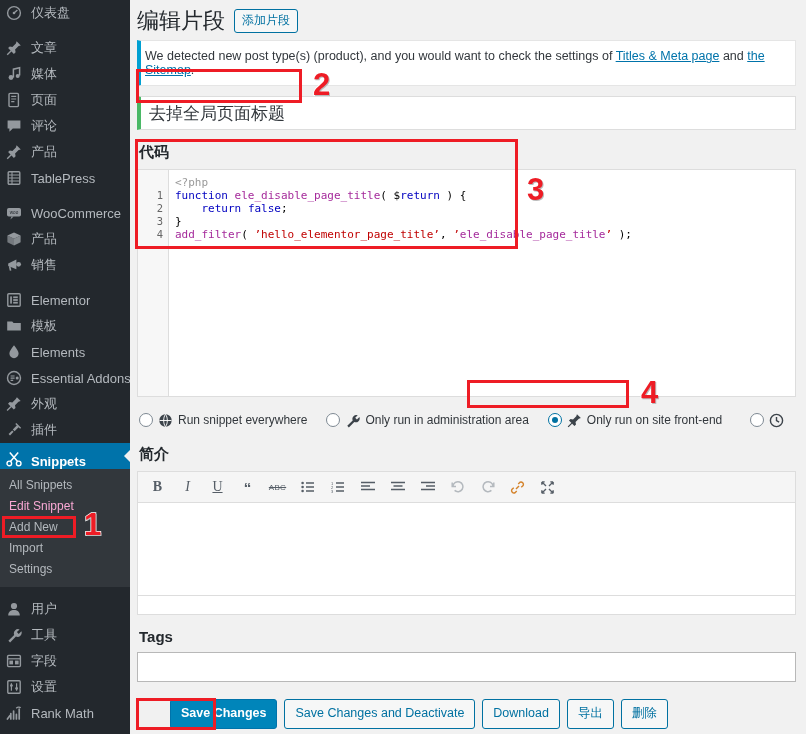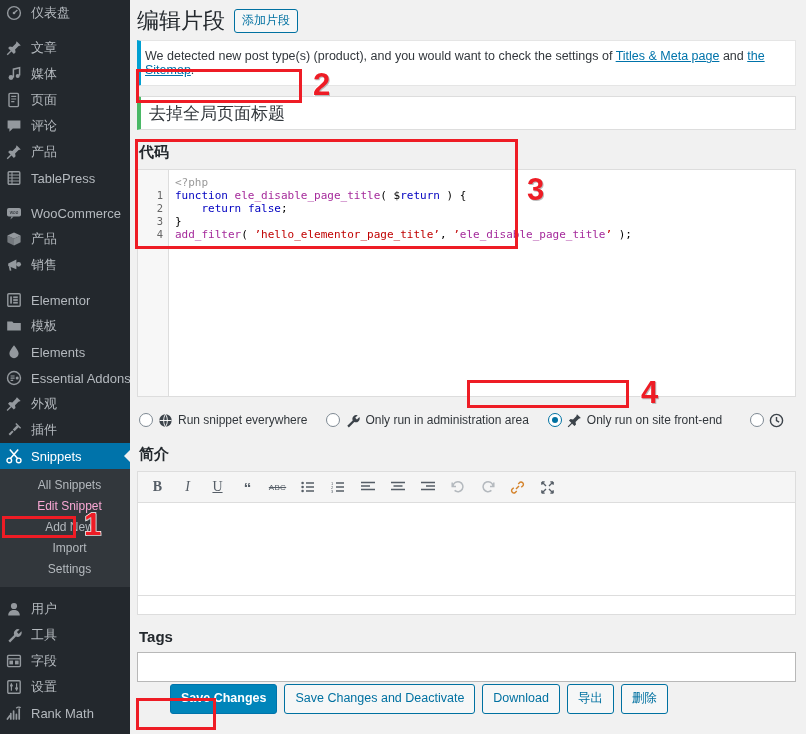"Snippets" .menu-item.active { align-items: none -> flex-end; font-weight: 400 -> 700 }
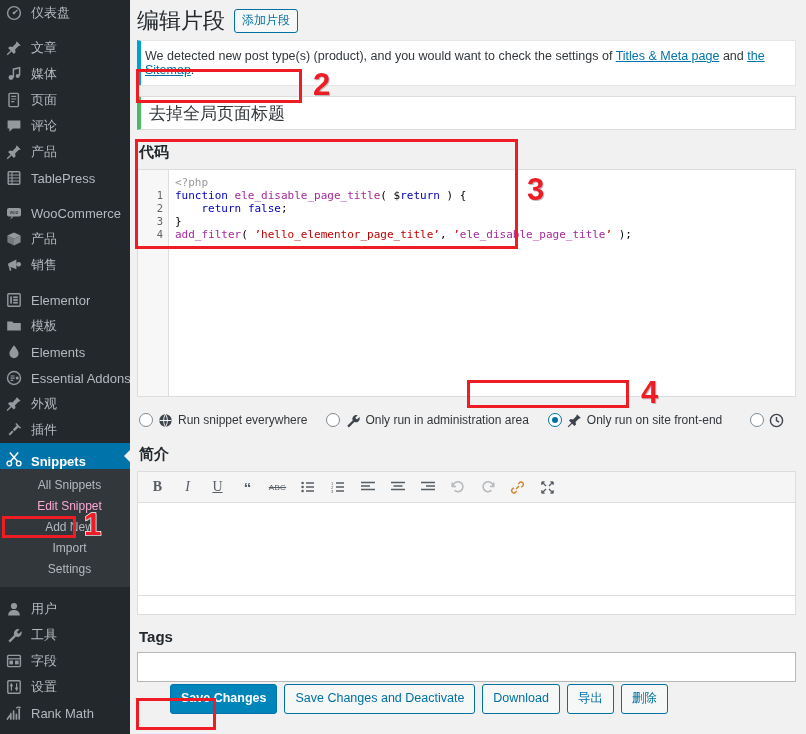"All Snippets" .submenu-item { text-align: center -> none }
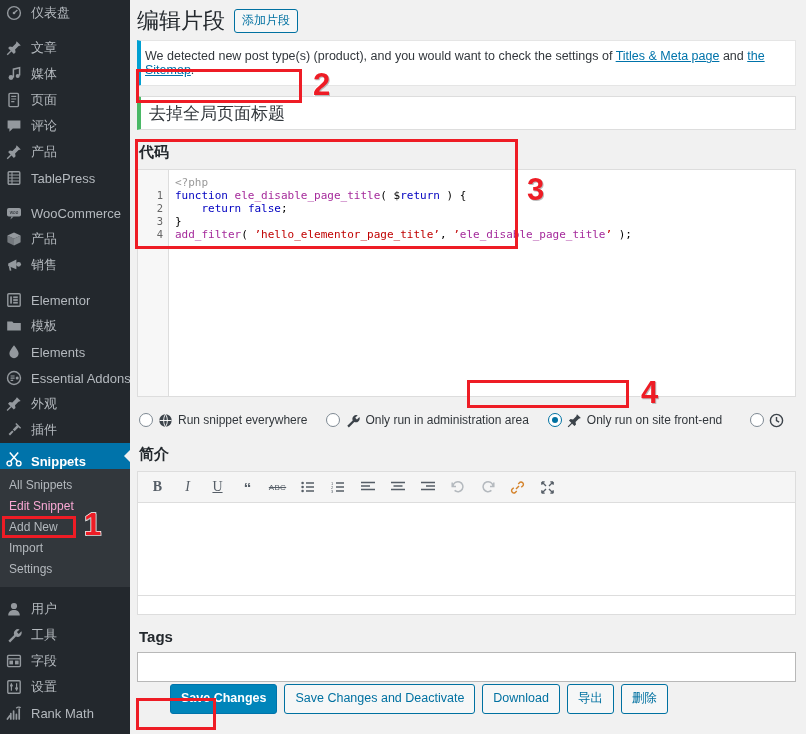"Save Changes" .btn-row { margin-top: 2px -> 17px }
